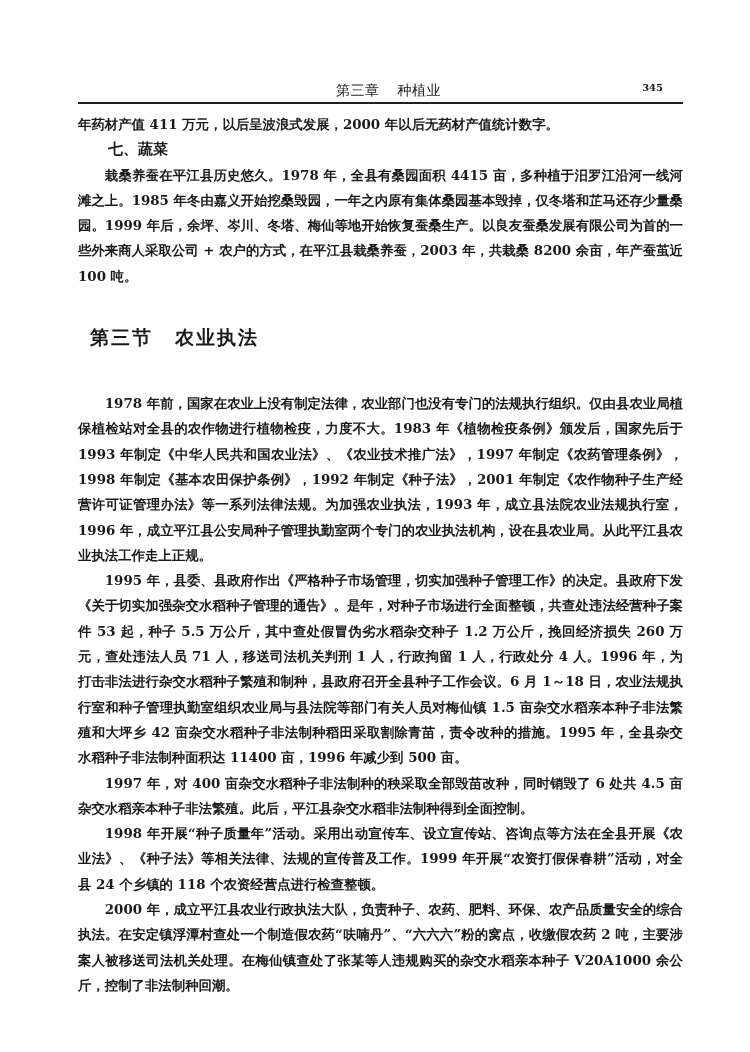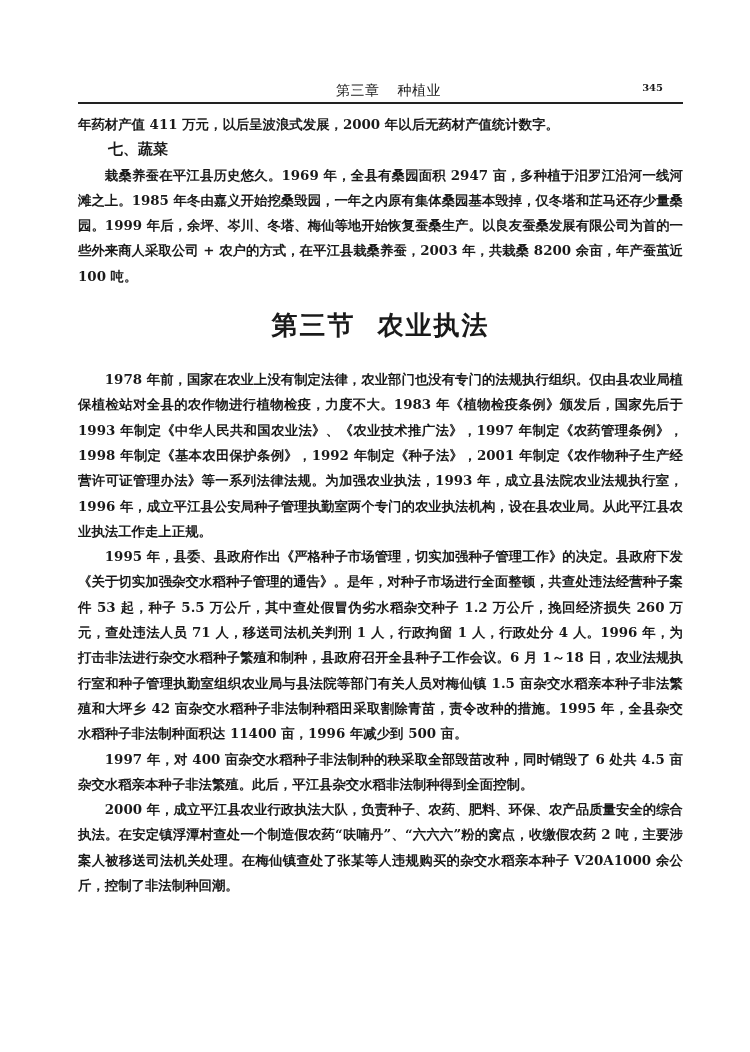"栽桑养蚕在平江县历史悠久。1969 年，全县有桑园面积 2947" p.indent { text: 1969 年，全县有桑园面积 2947 -> 1978 年，全县有桑园面积 4415 }
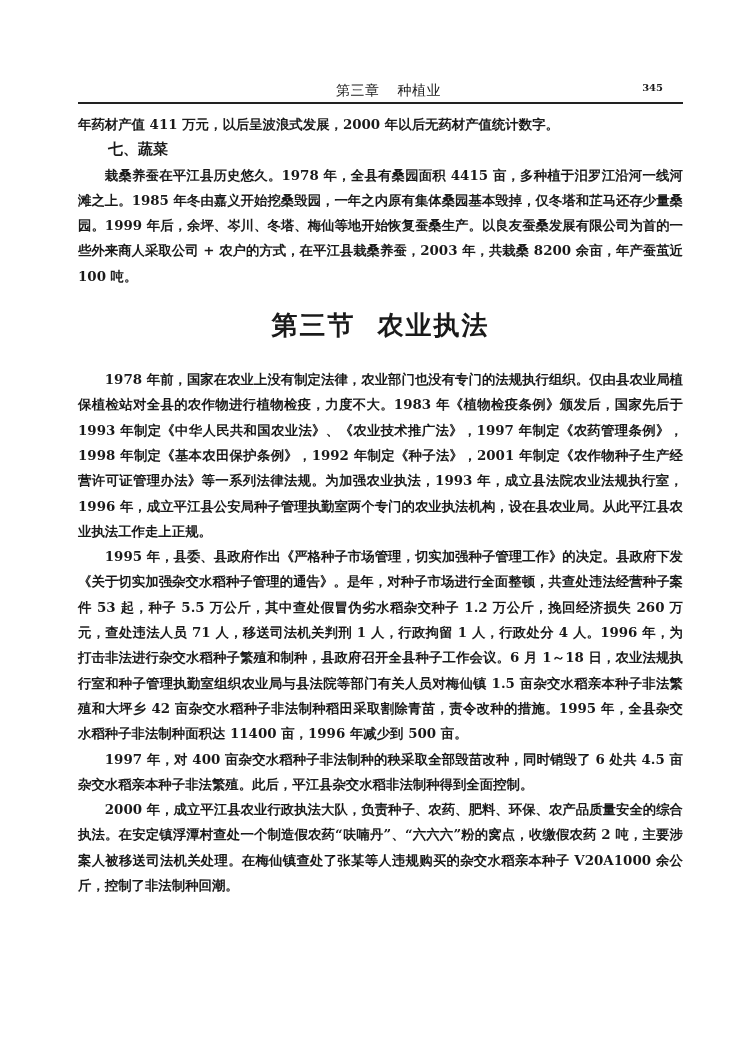"第三节 农业执法" .section-title { font-size: 26px -> 19px; margin: 0 -> 12px; text-align: center -> left }
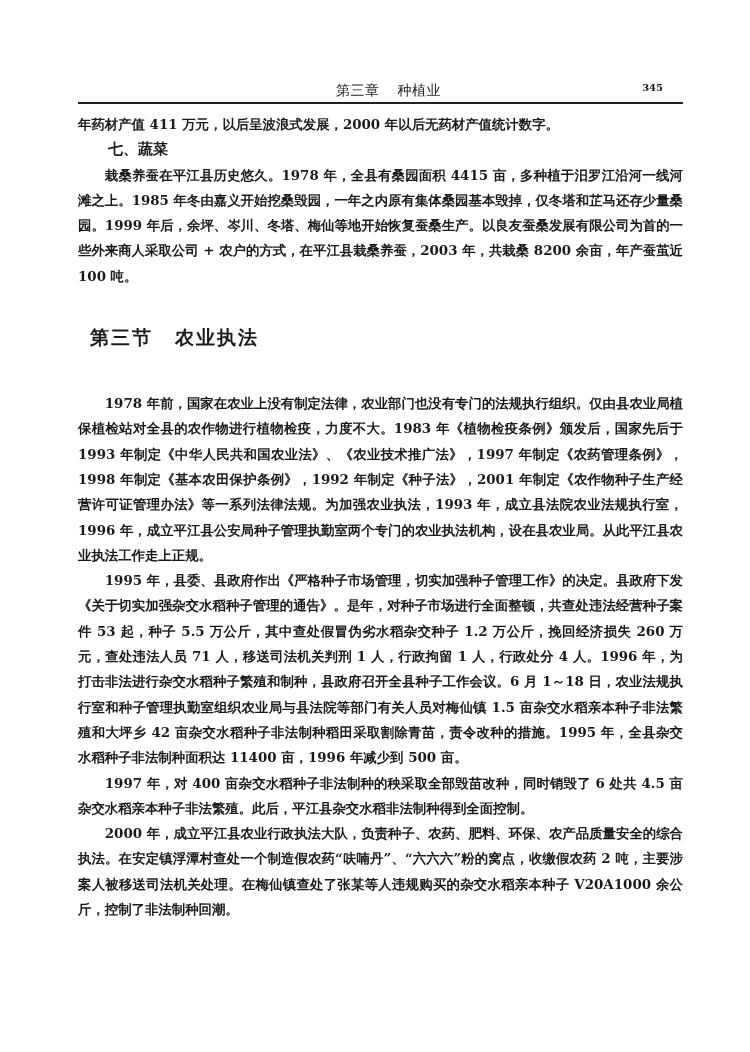"1998" p.indent { html: none -> <p>1998 年开展“种子质量年”活动。采用出动宣传车、设立宣传站、咨询点等方法在全县开展《农业法》、《种子法》等相关法律、法规的宣传普及工作。1999 年开展“农资打假保春耕”活动，对全县 24 个乡镇的 118 个农资经营点进行检查整顿。</p> }
